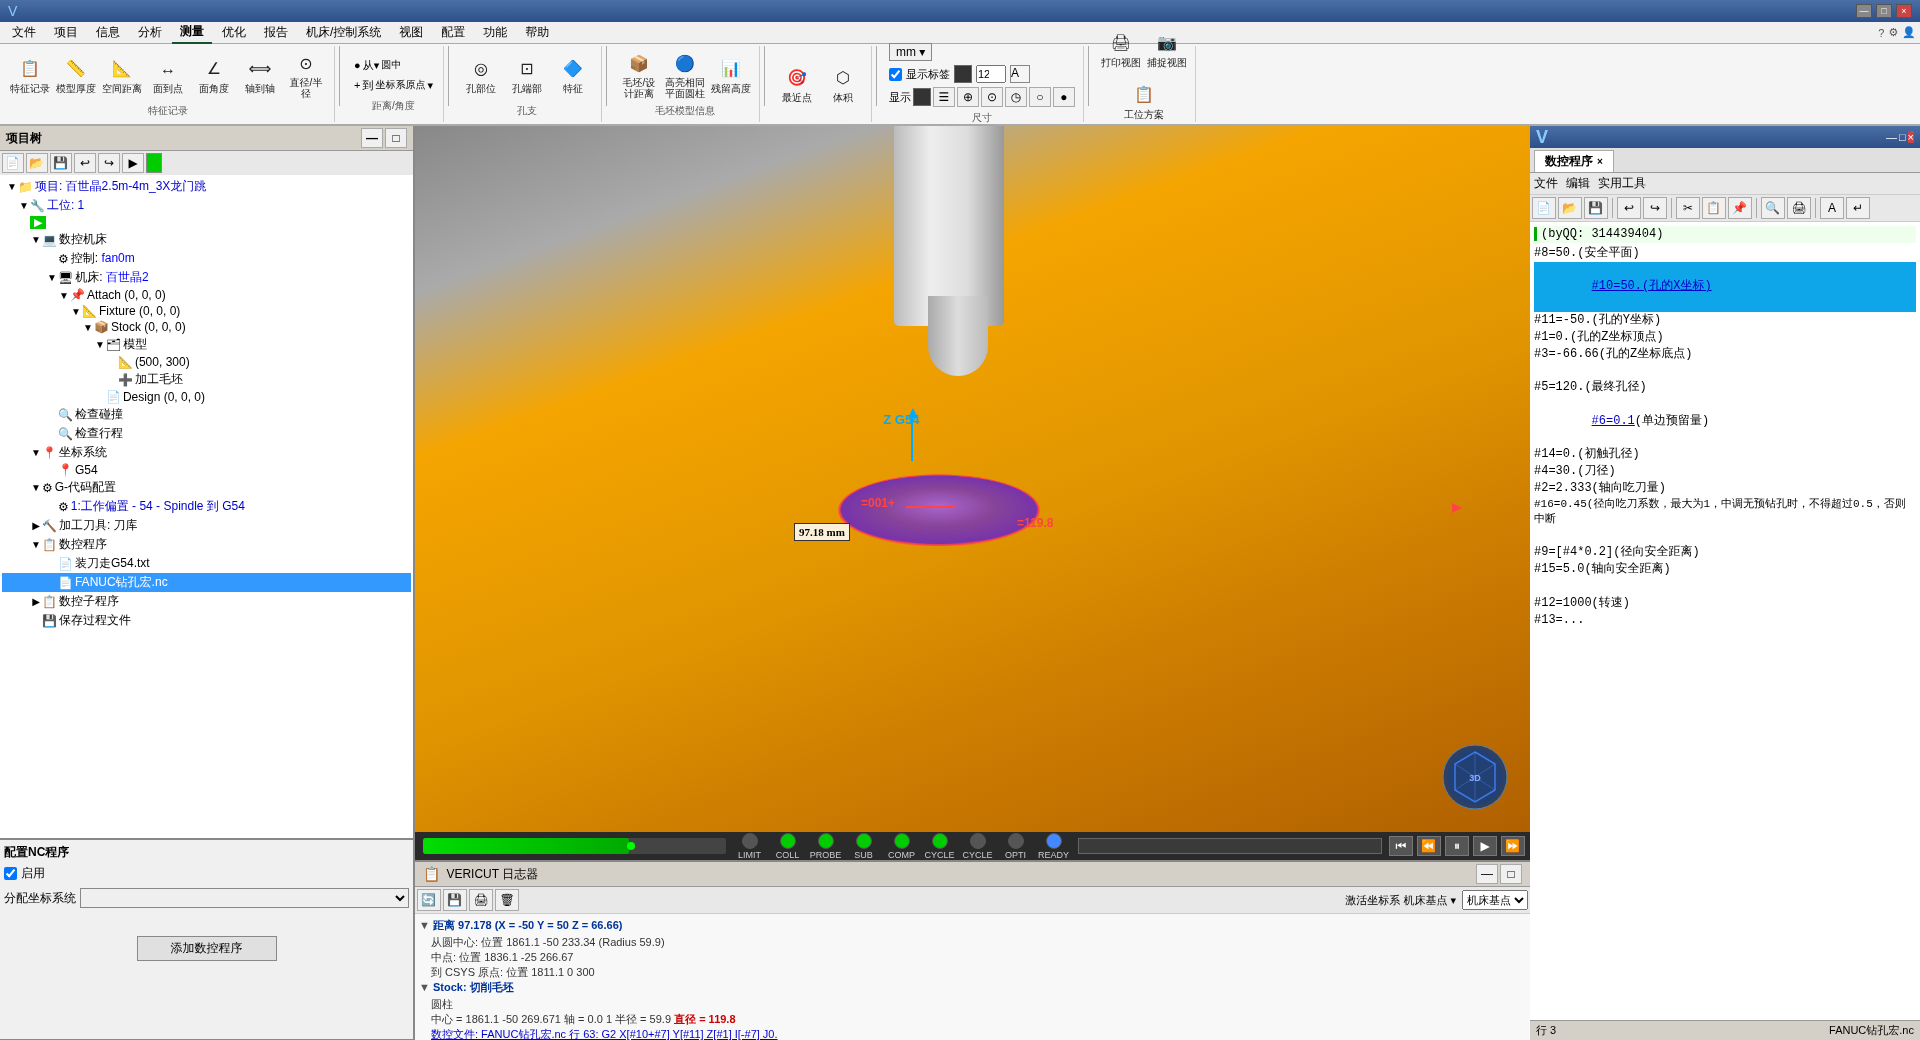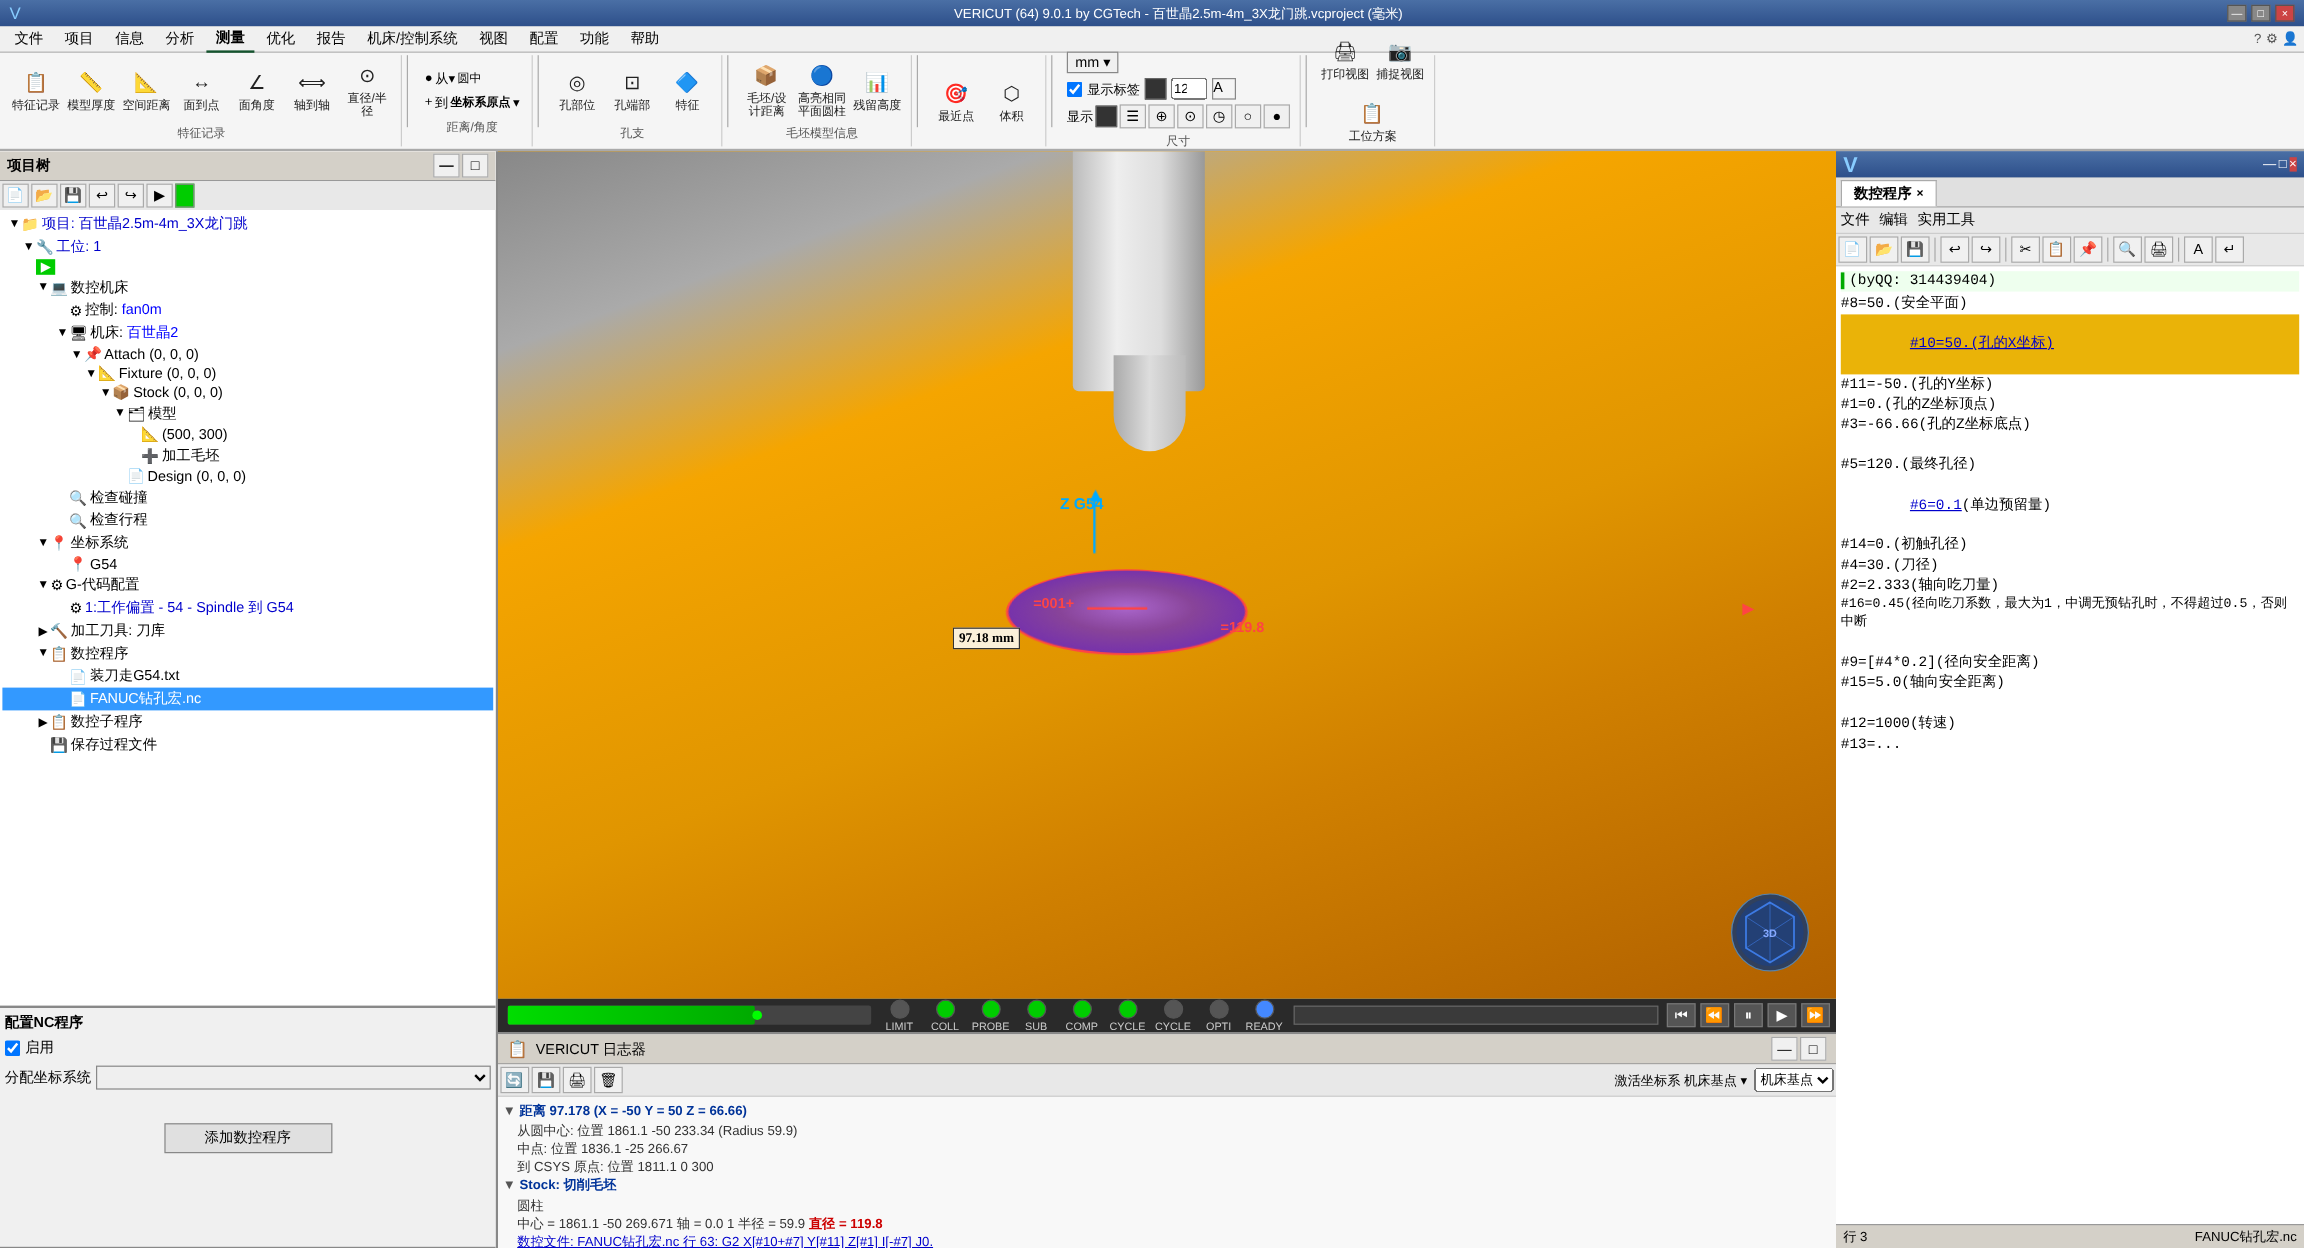"VERICUT (64) 9.0.1 by CGTech" div.title { html: <div>VERICUT (64) 9.0.1 by CGTech - 百世晶2.5m-4m_3X龙门跳.vcproject (毫米)</div> -> none }
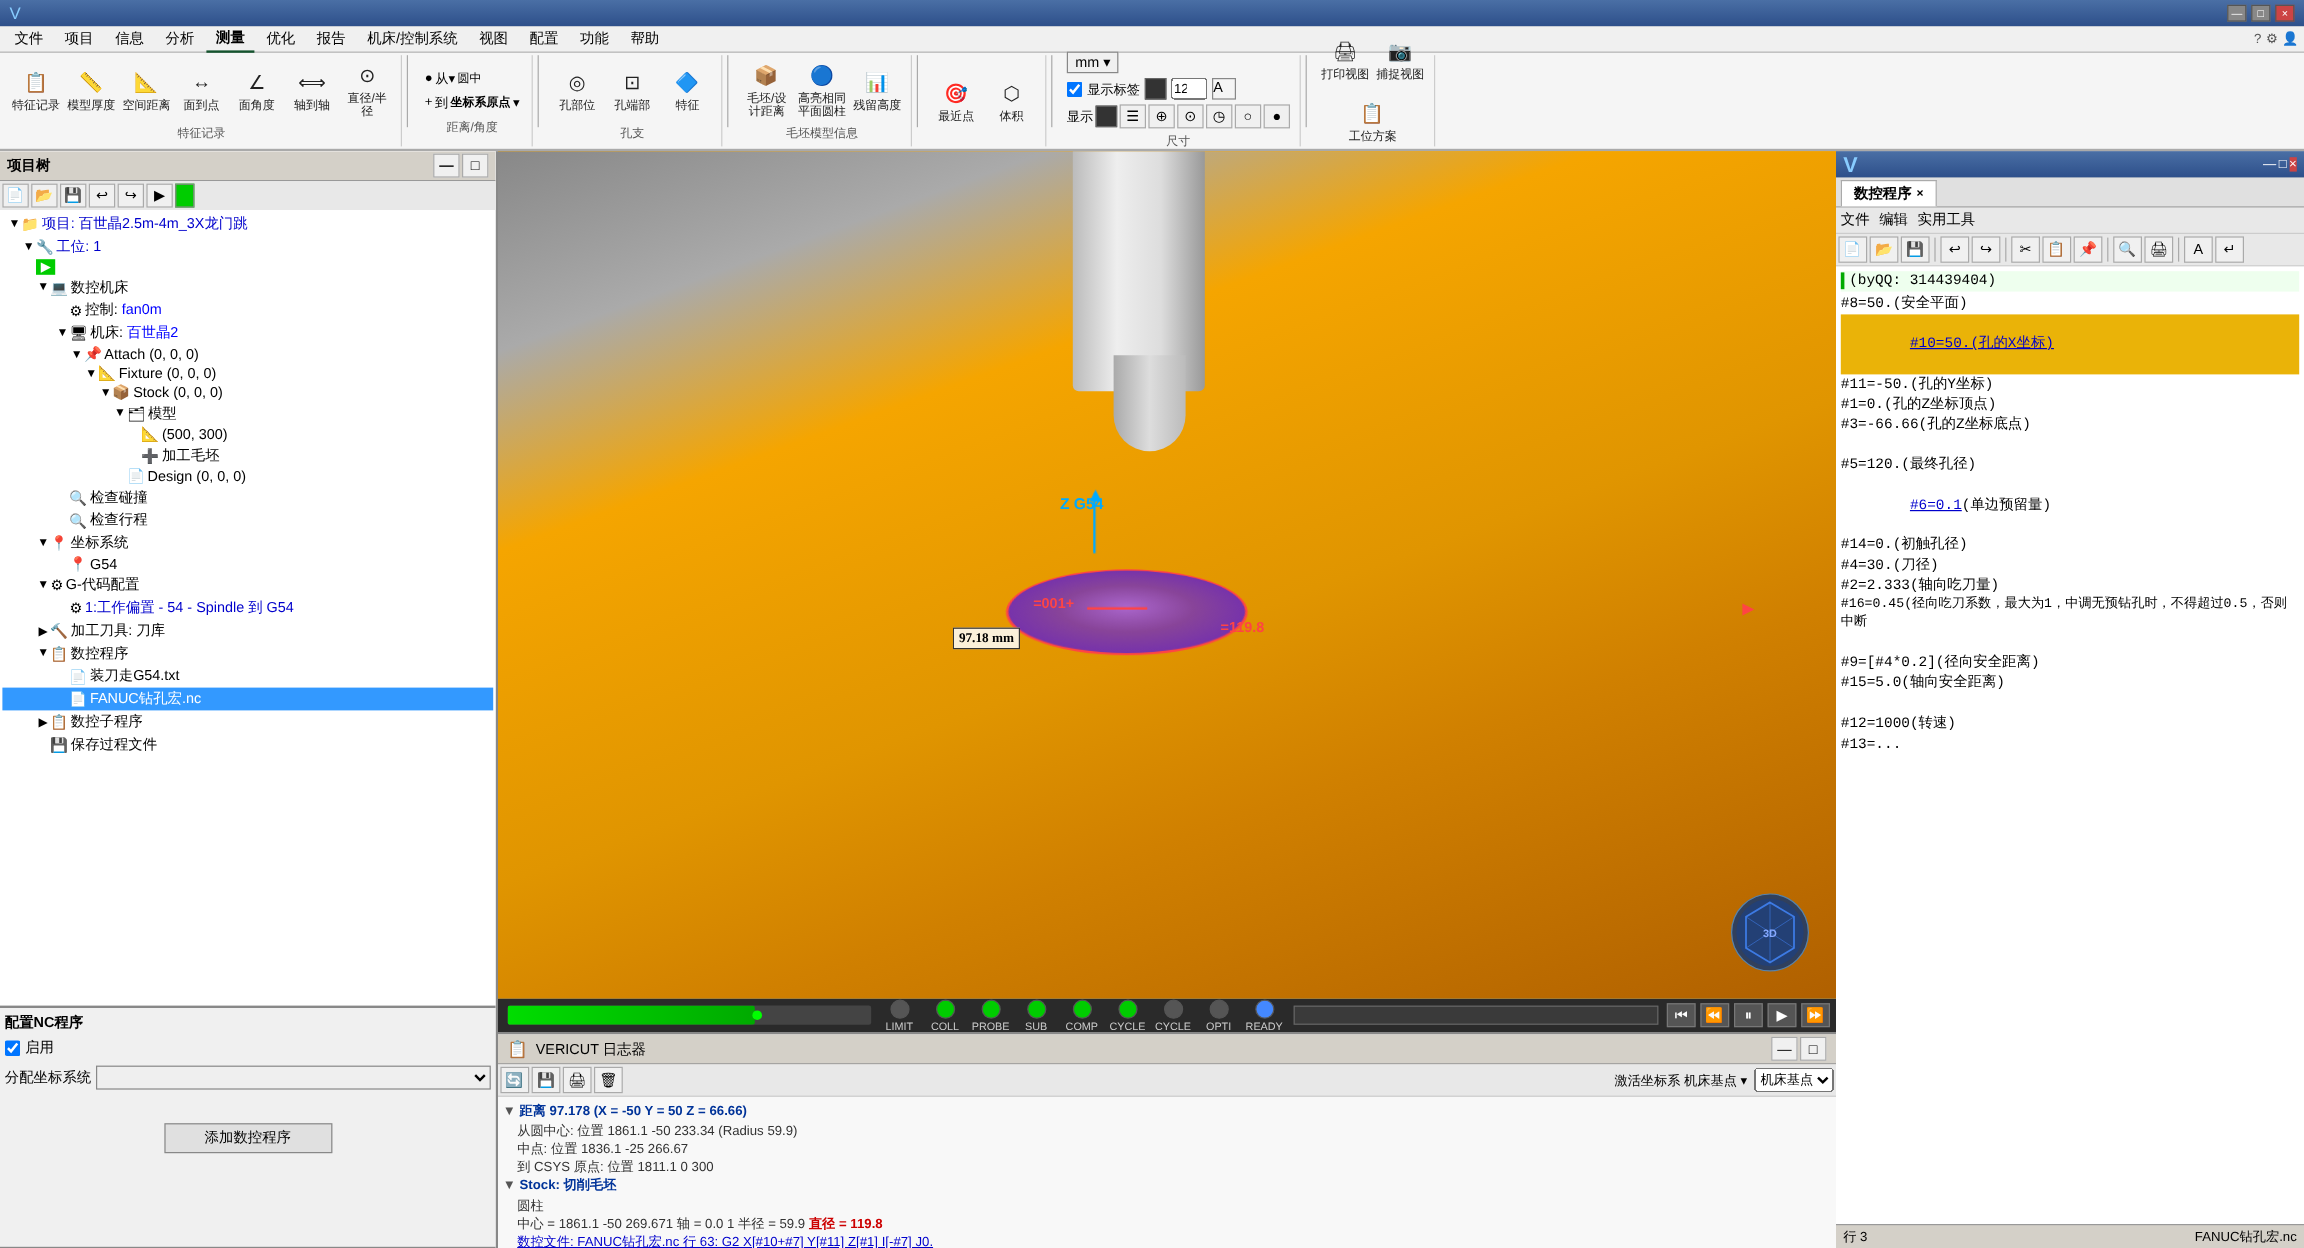"坐标系原点" span { font-weight: bold -> none }
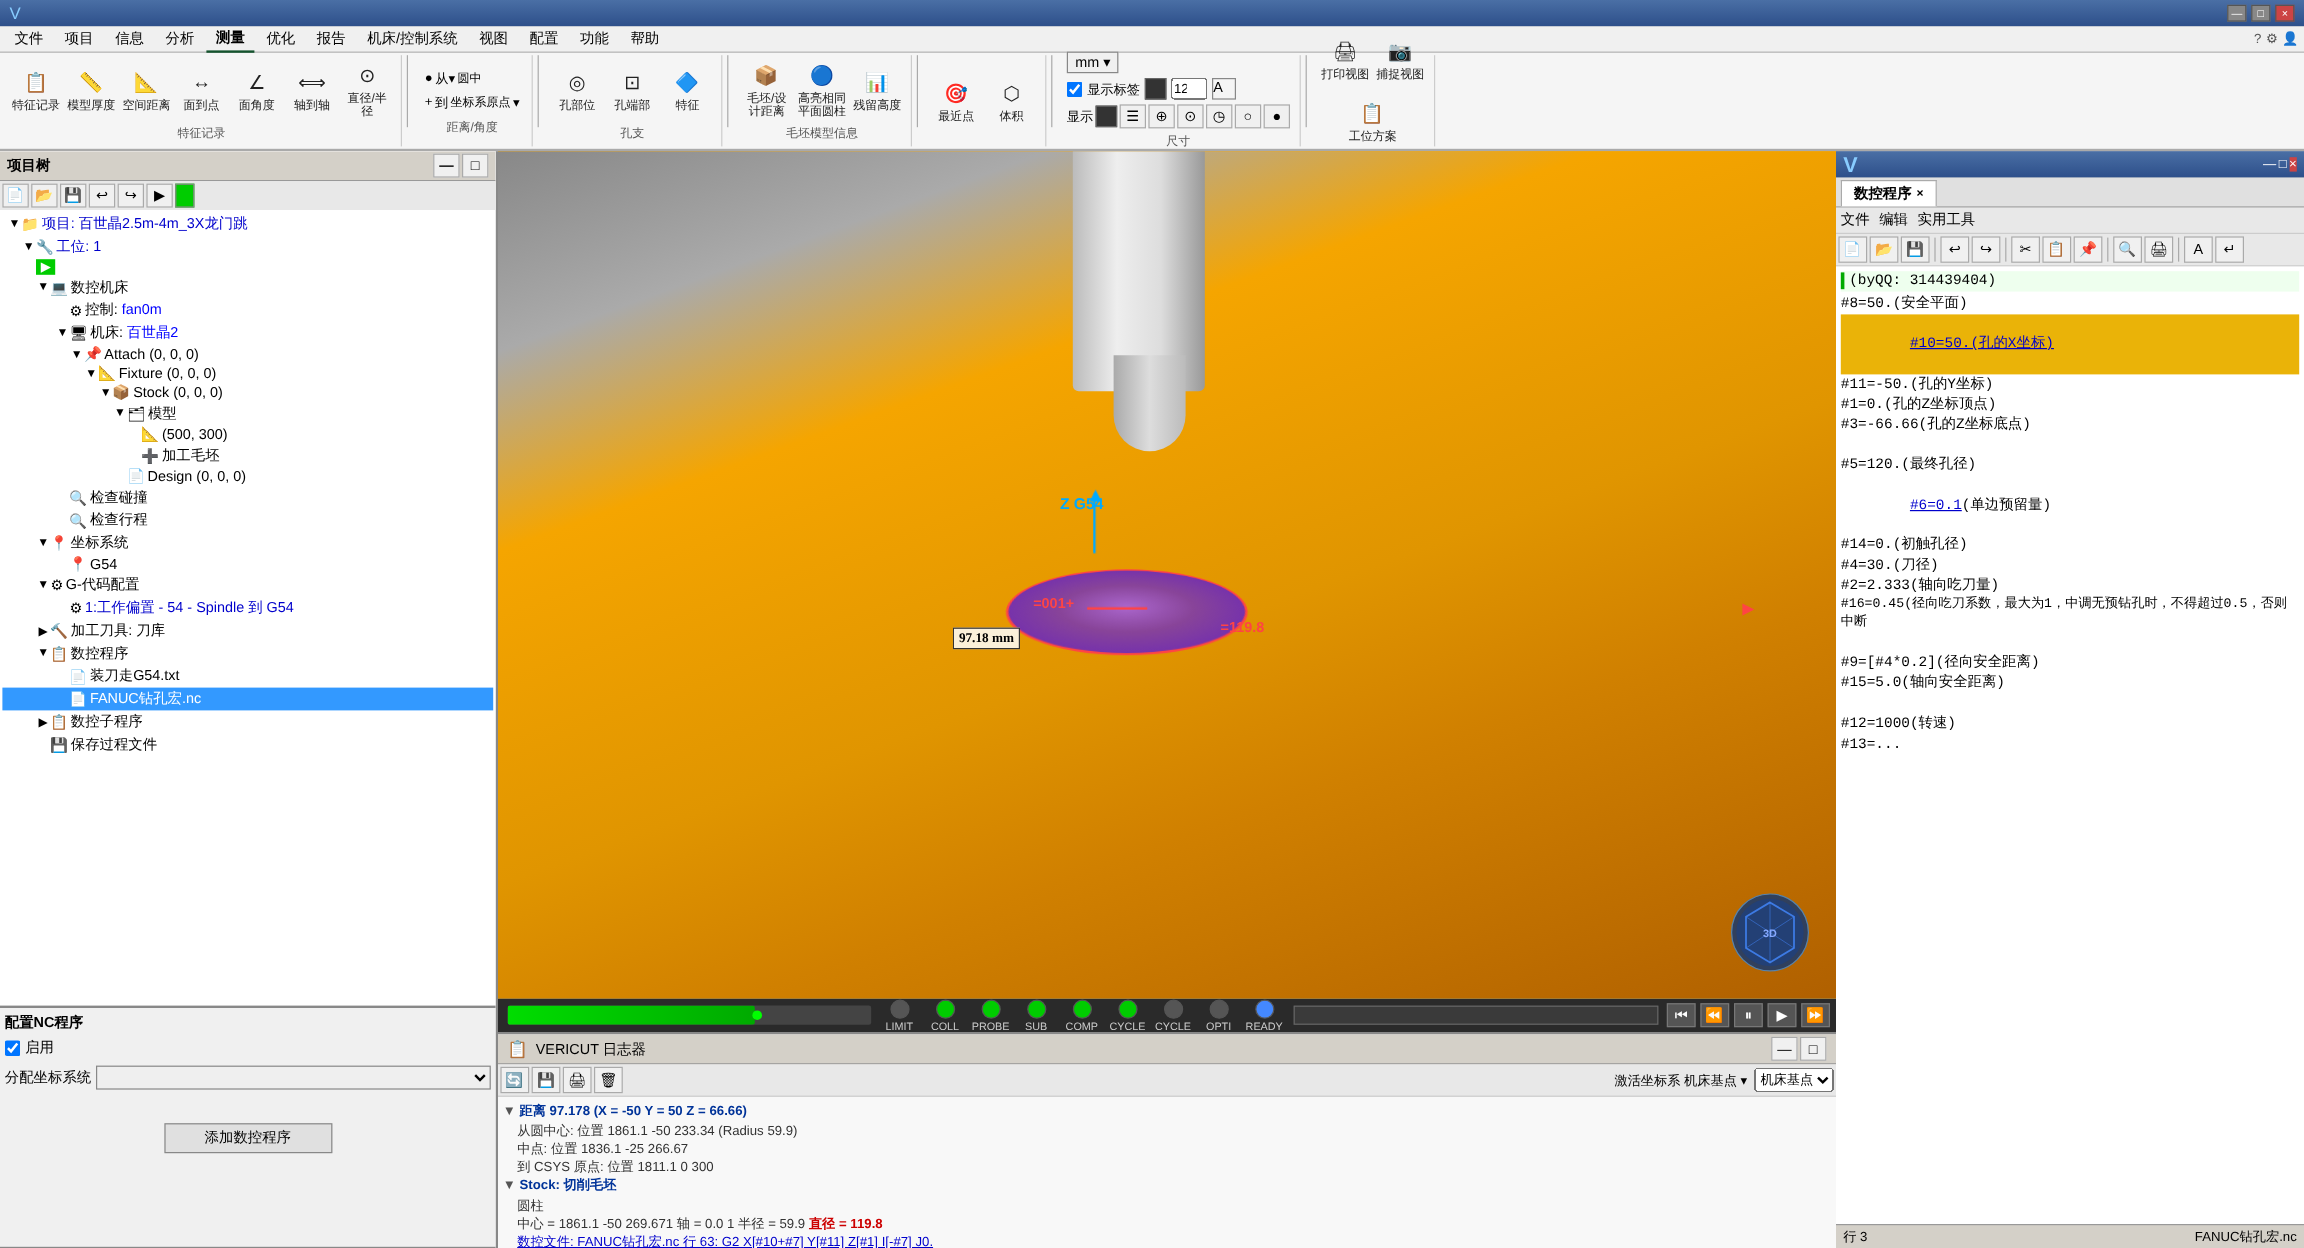"#10=50.(孔的X坐标)" .nc-line.current { background: #eab308 -> #0ea5e9 }
